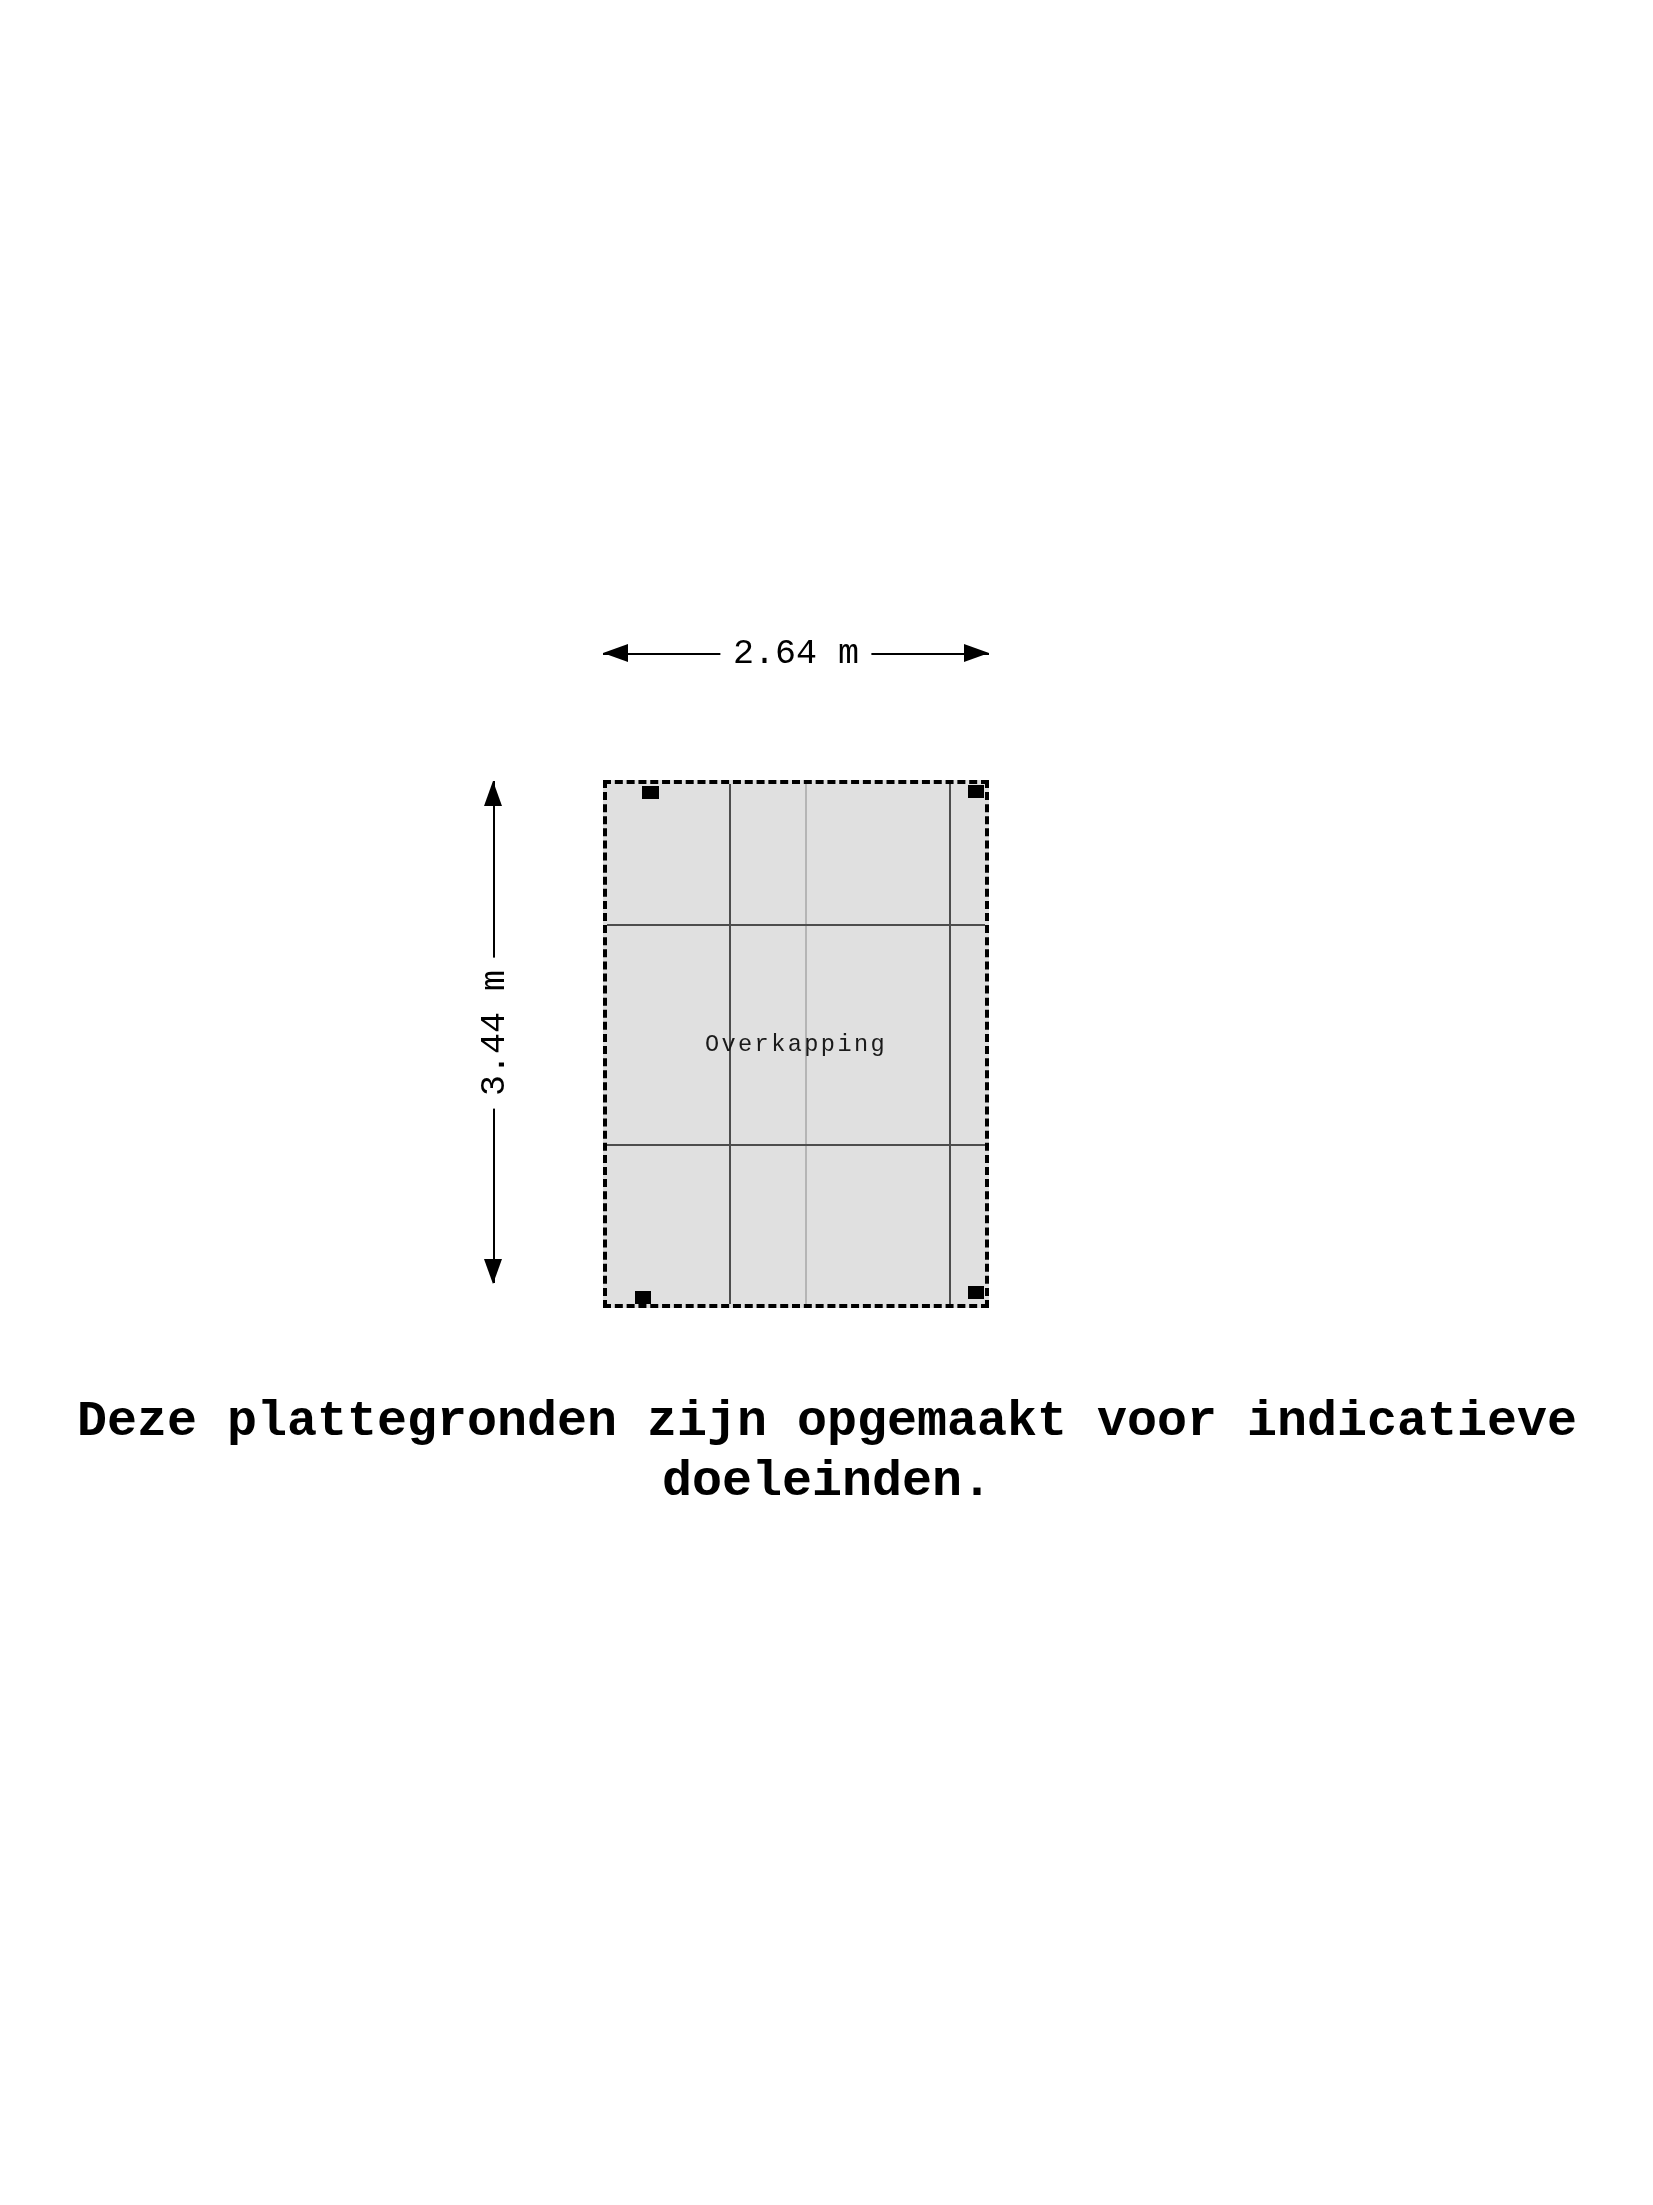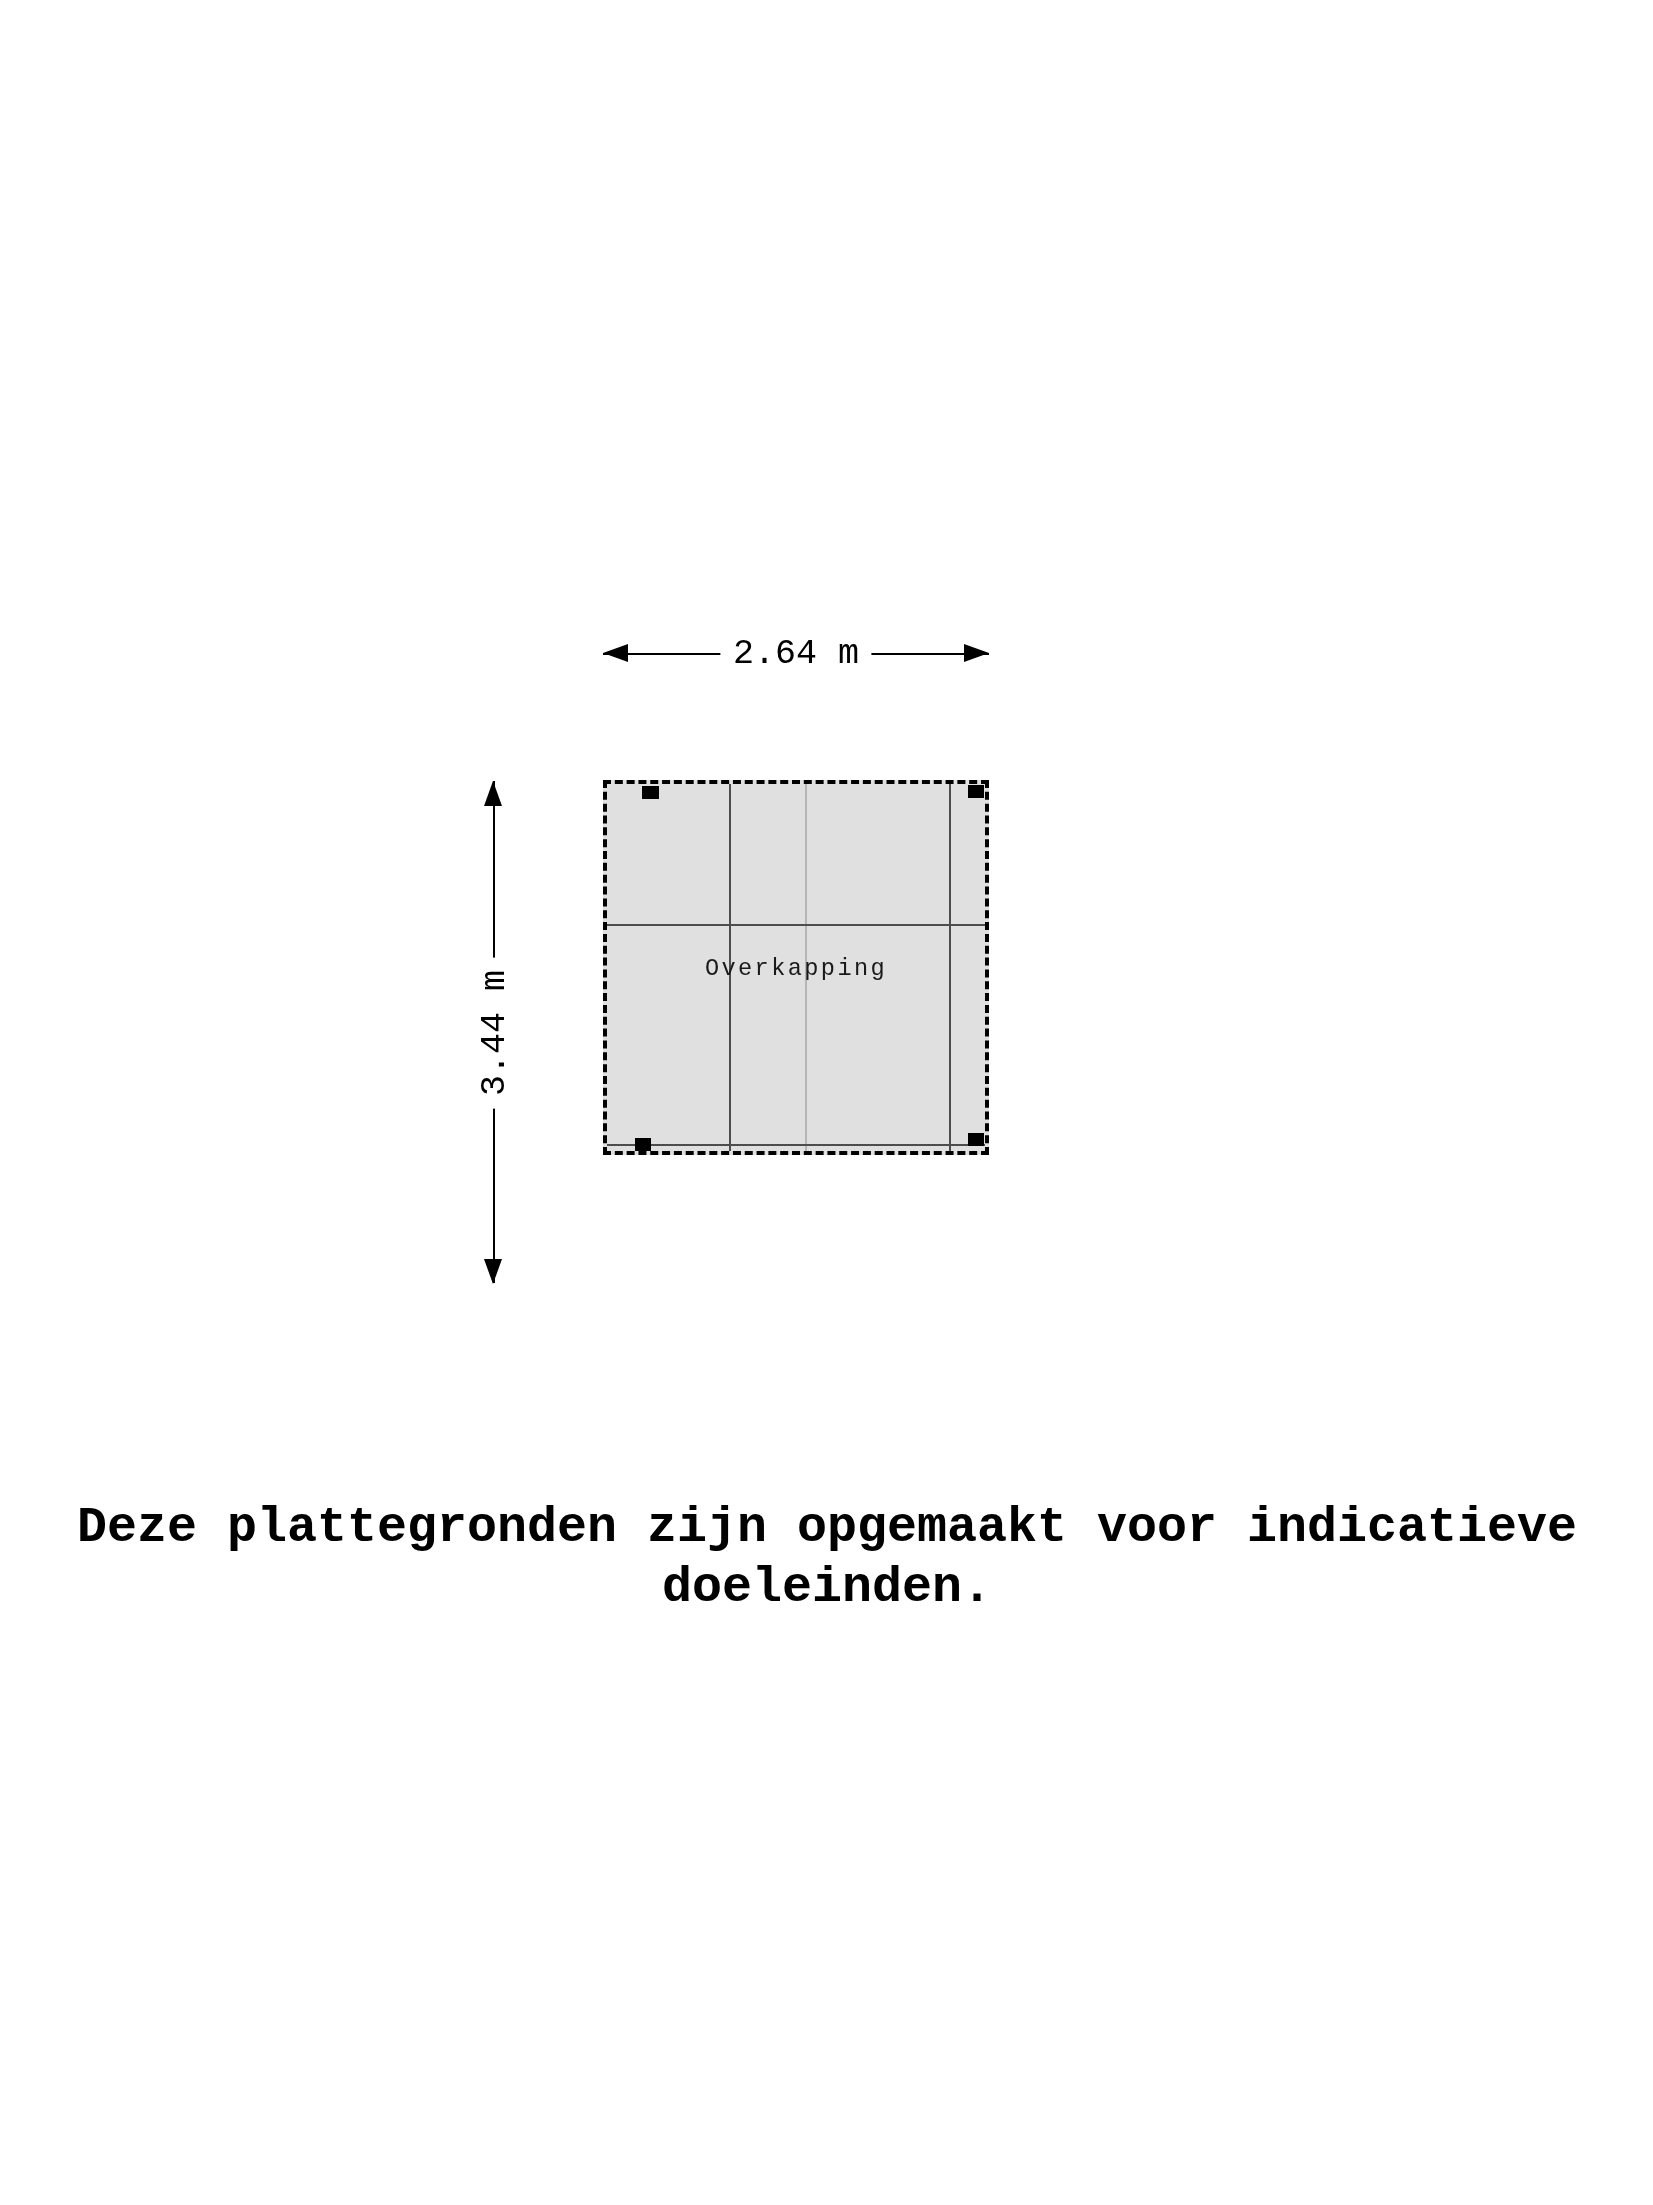"Overkapping" .plan-rect { height: 375px -> 528px }
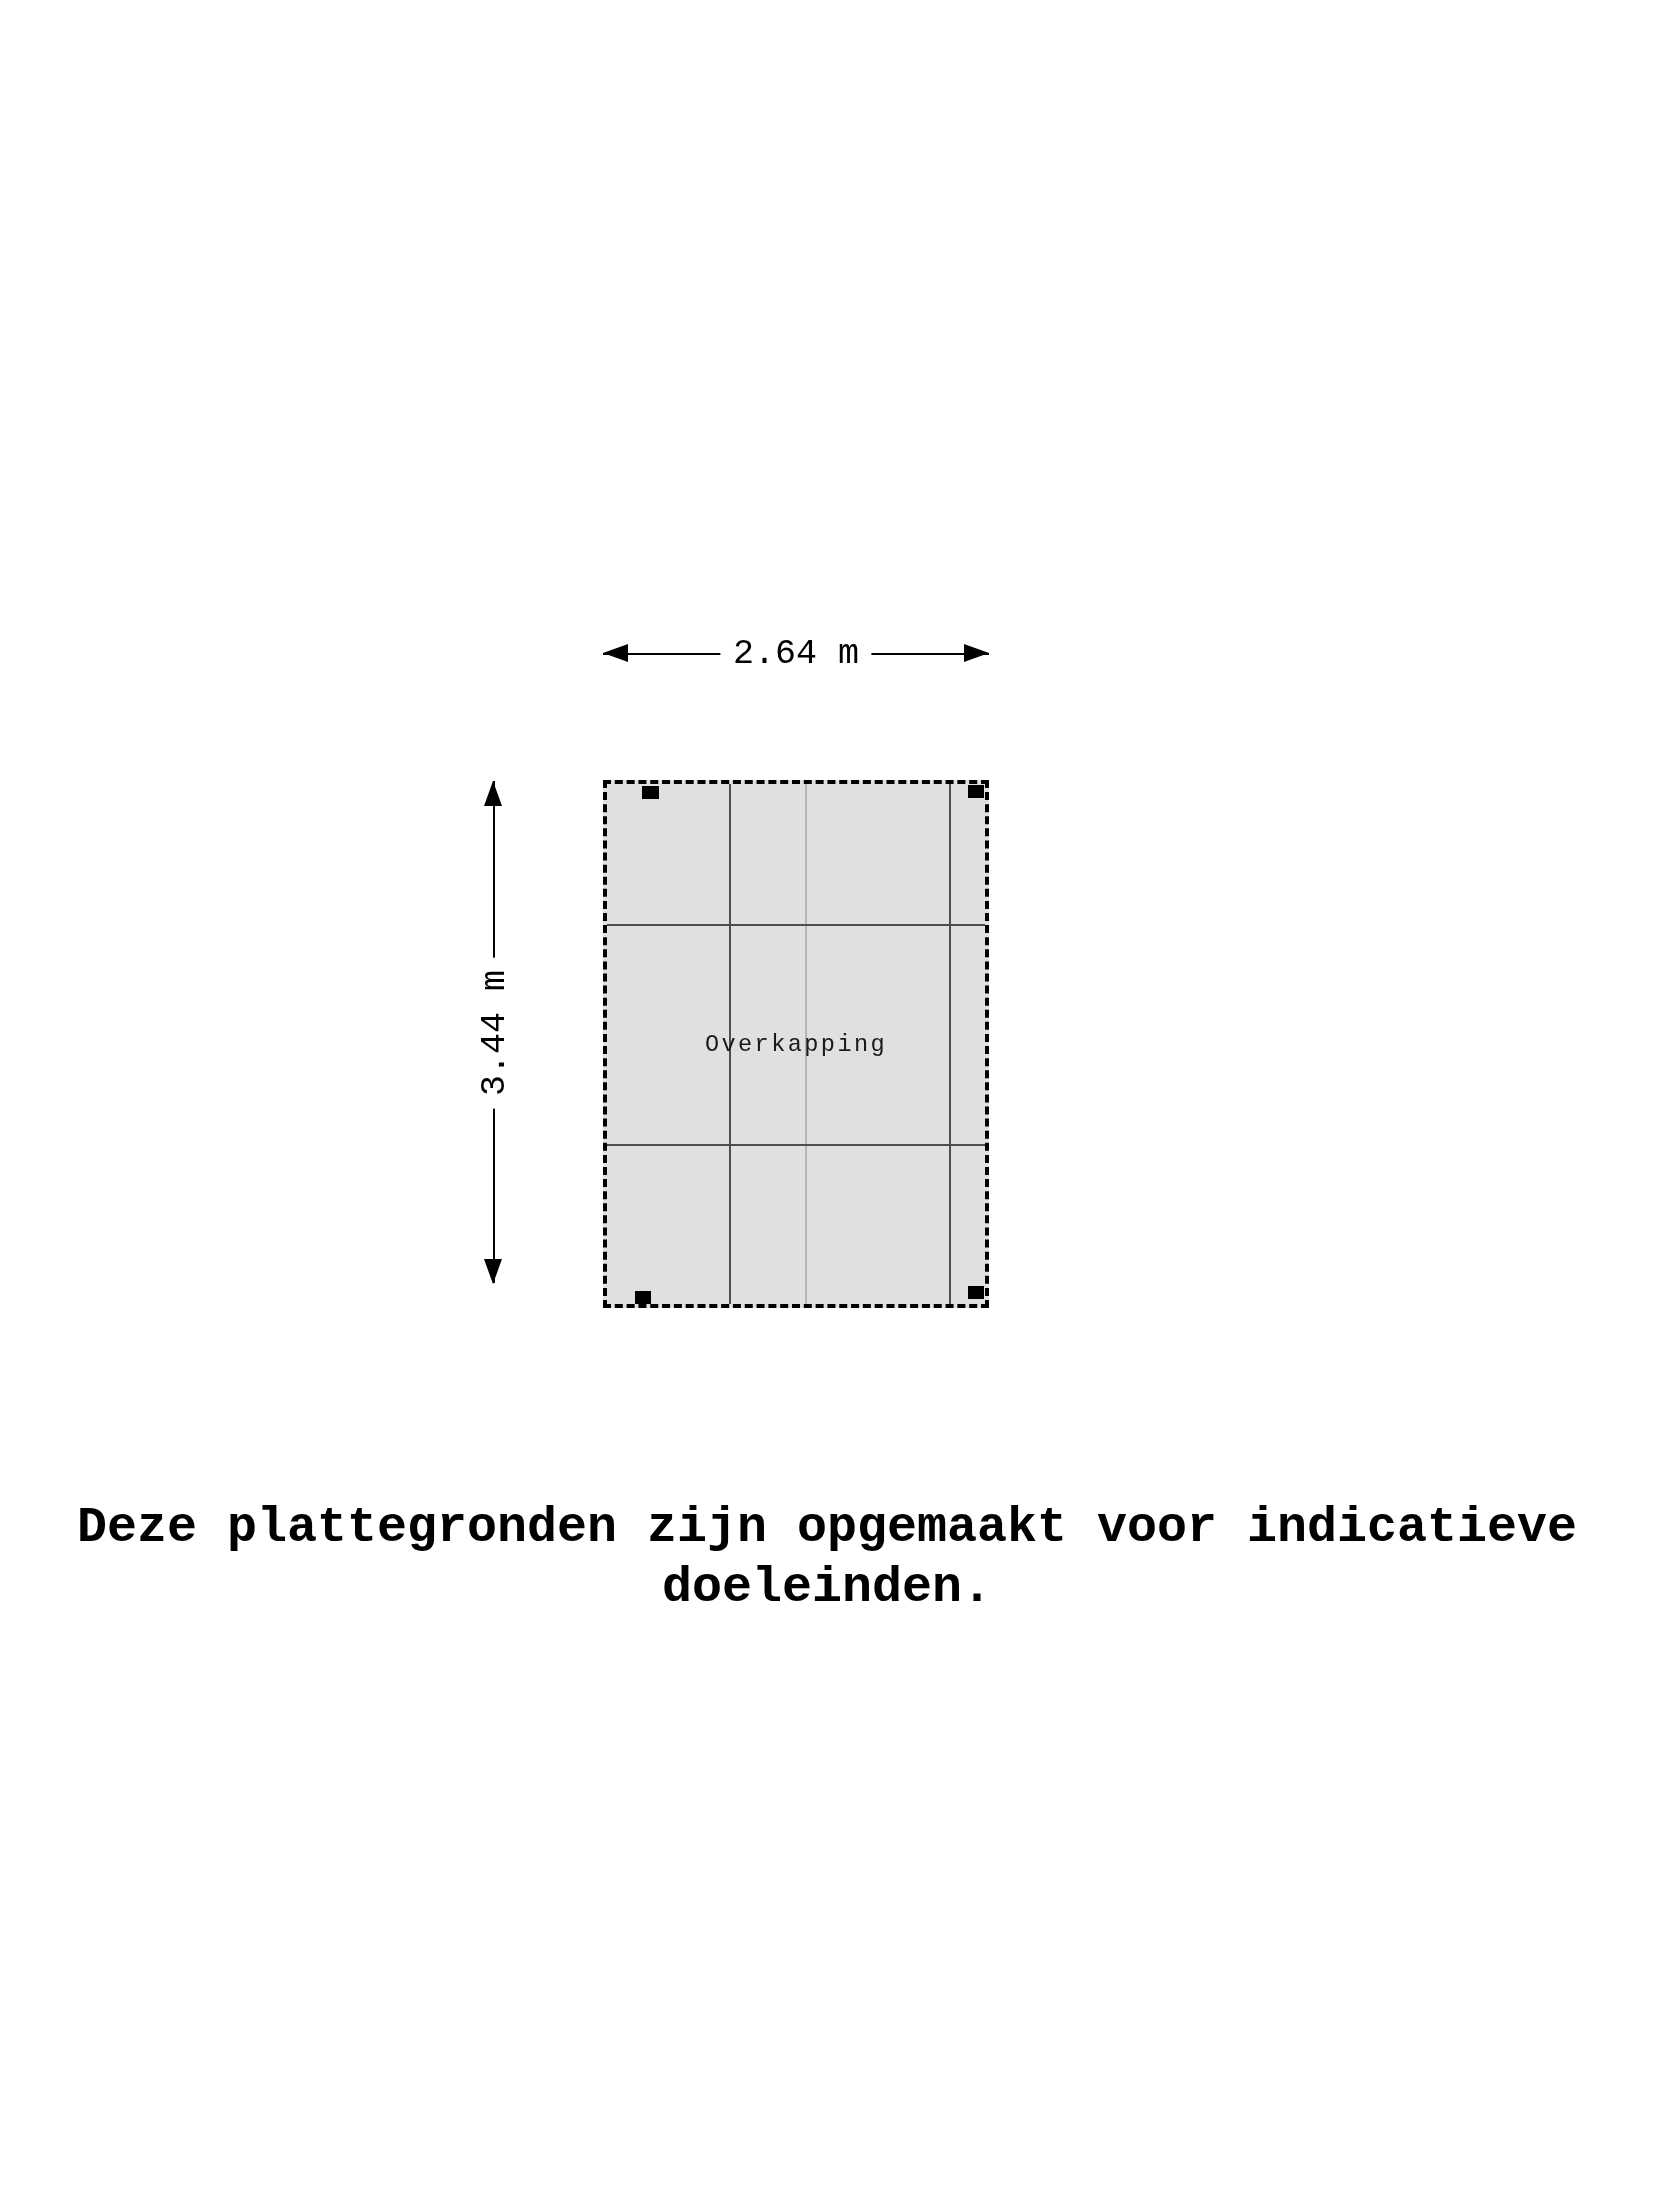"Deze plattegronden zijn opgemaakt voor" .disclaimer { top: 1498px -> 1392px }
